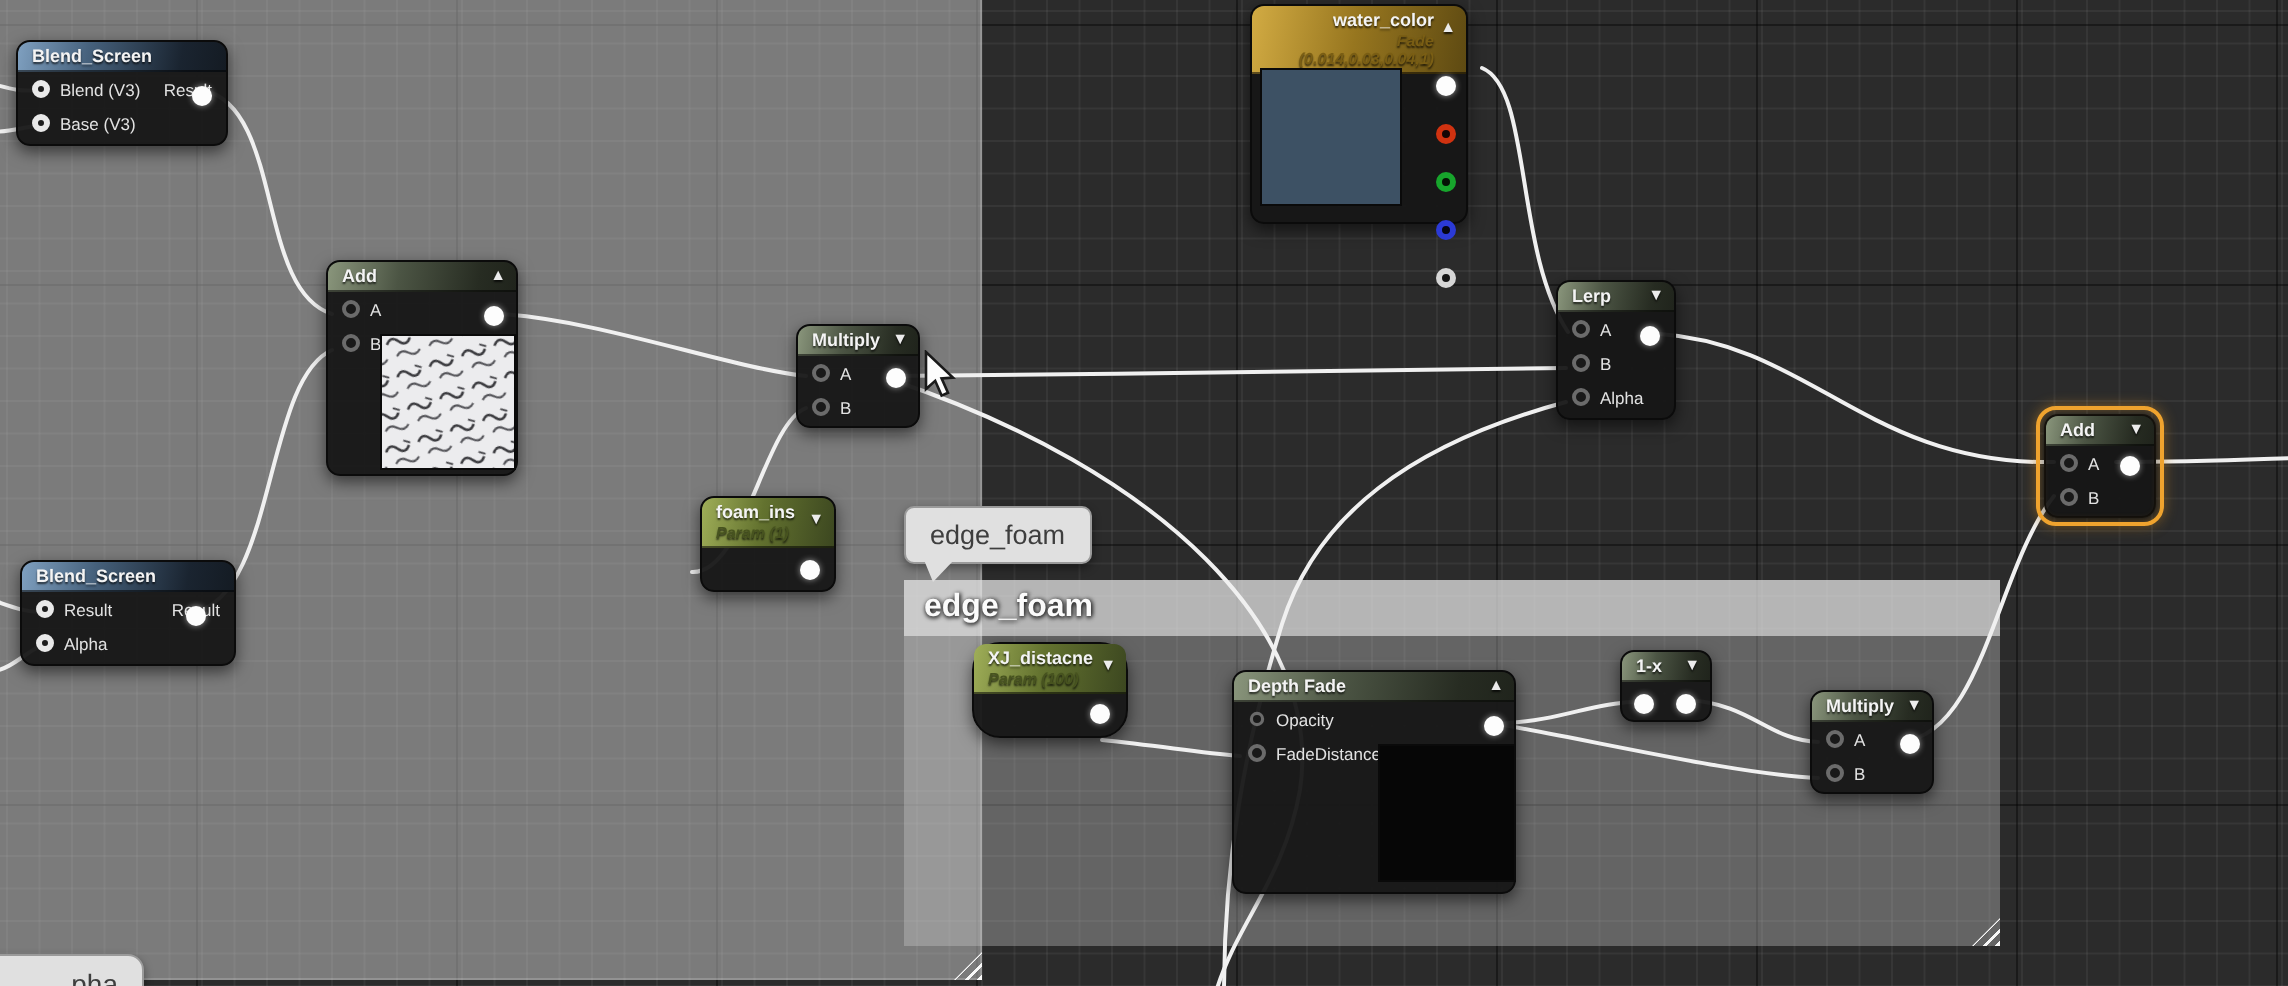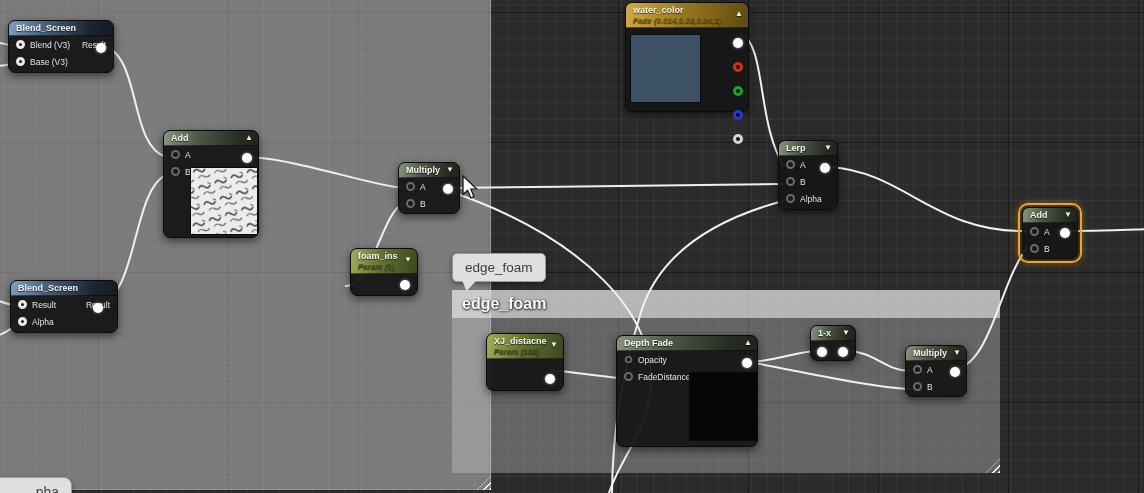"water_color" div.node { text-align: none -> right; width: 124px -> 109px }
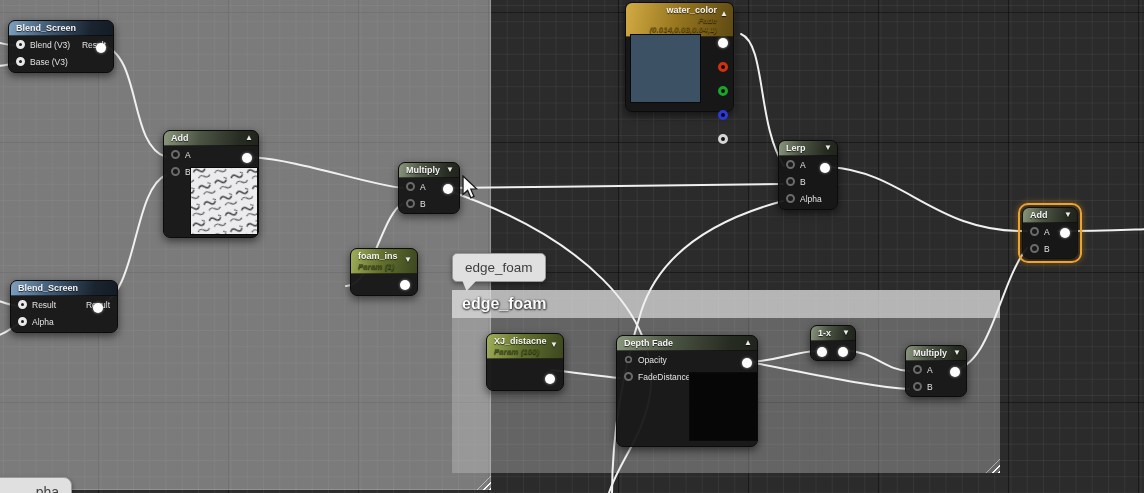"XJ_distacne" div.node { border-radius: none -> 14px; height: 58px -> 48px; top: 333px -> 321px }
